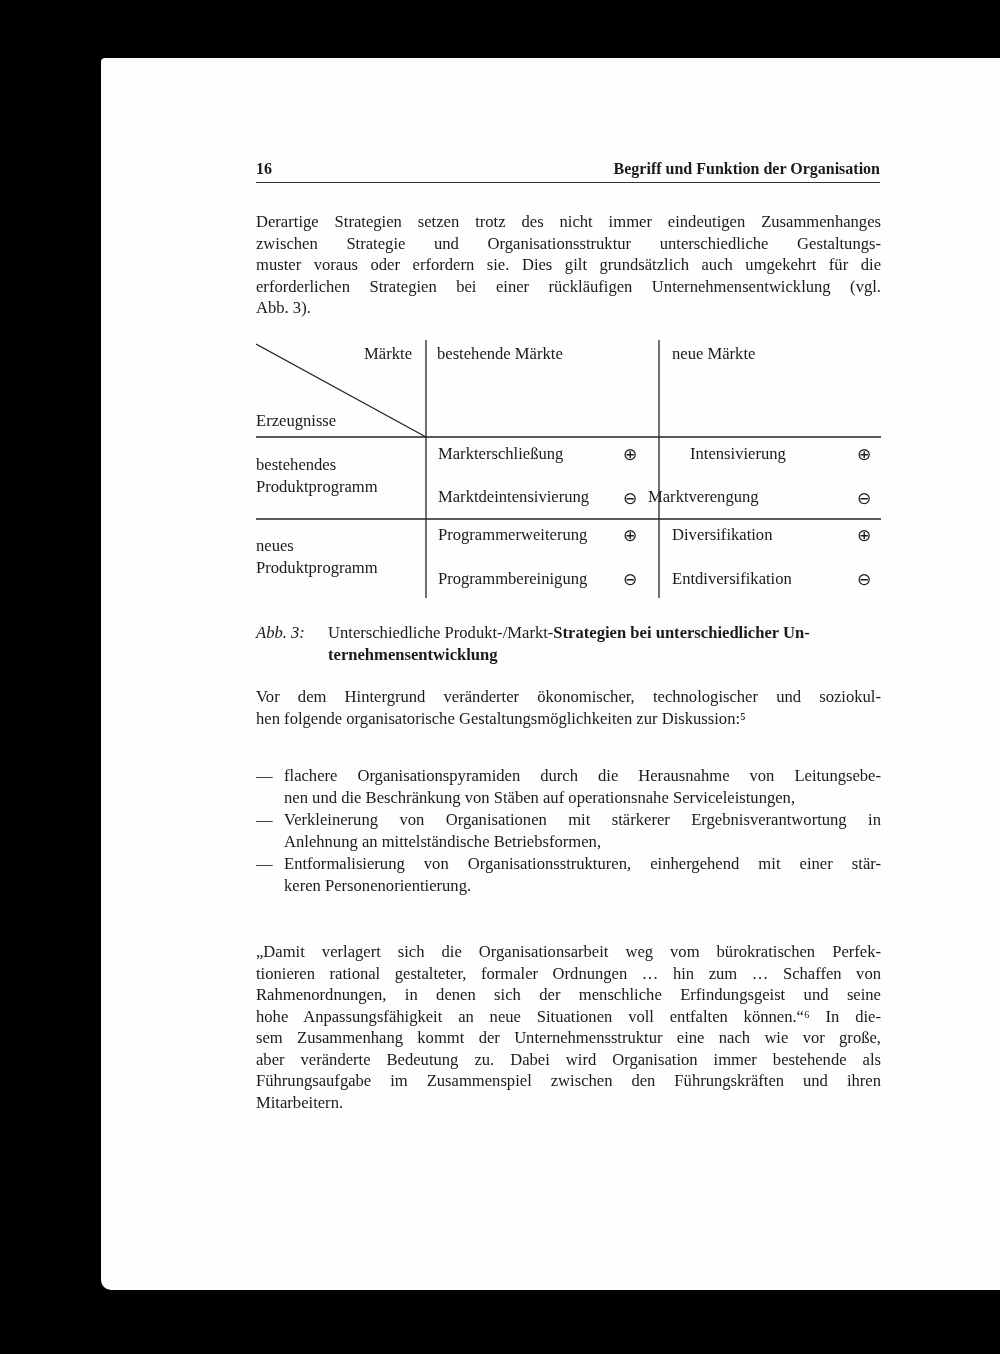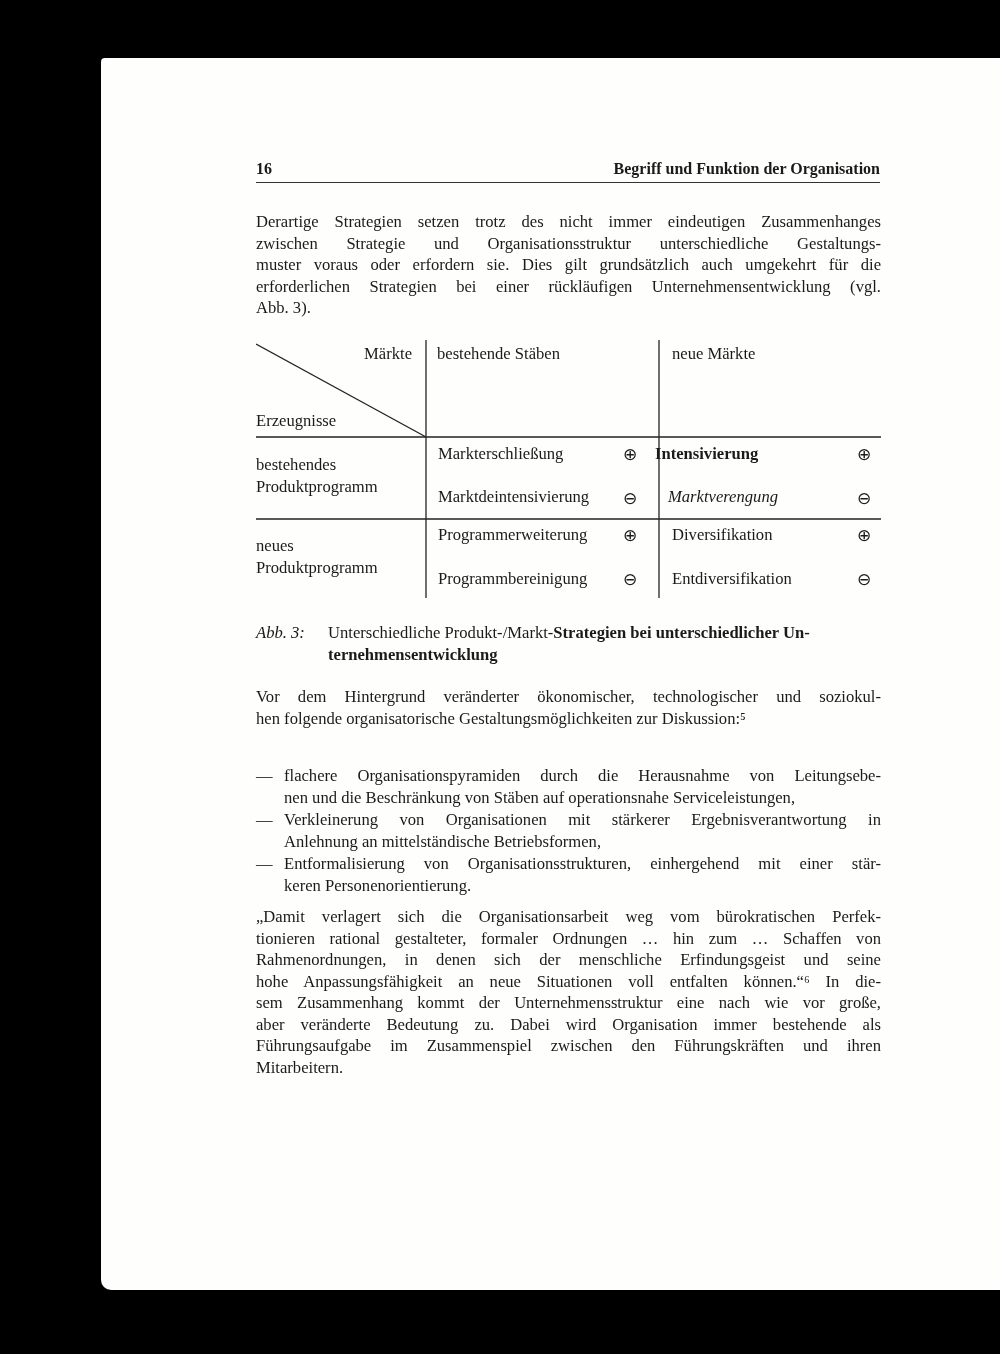"bestehende Stäben" span.cell-text { text: Stäben -> Märkte }
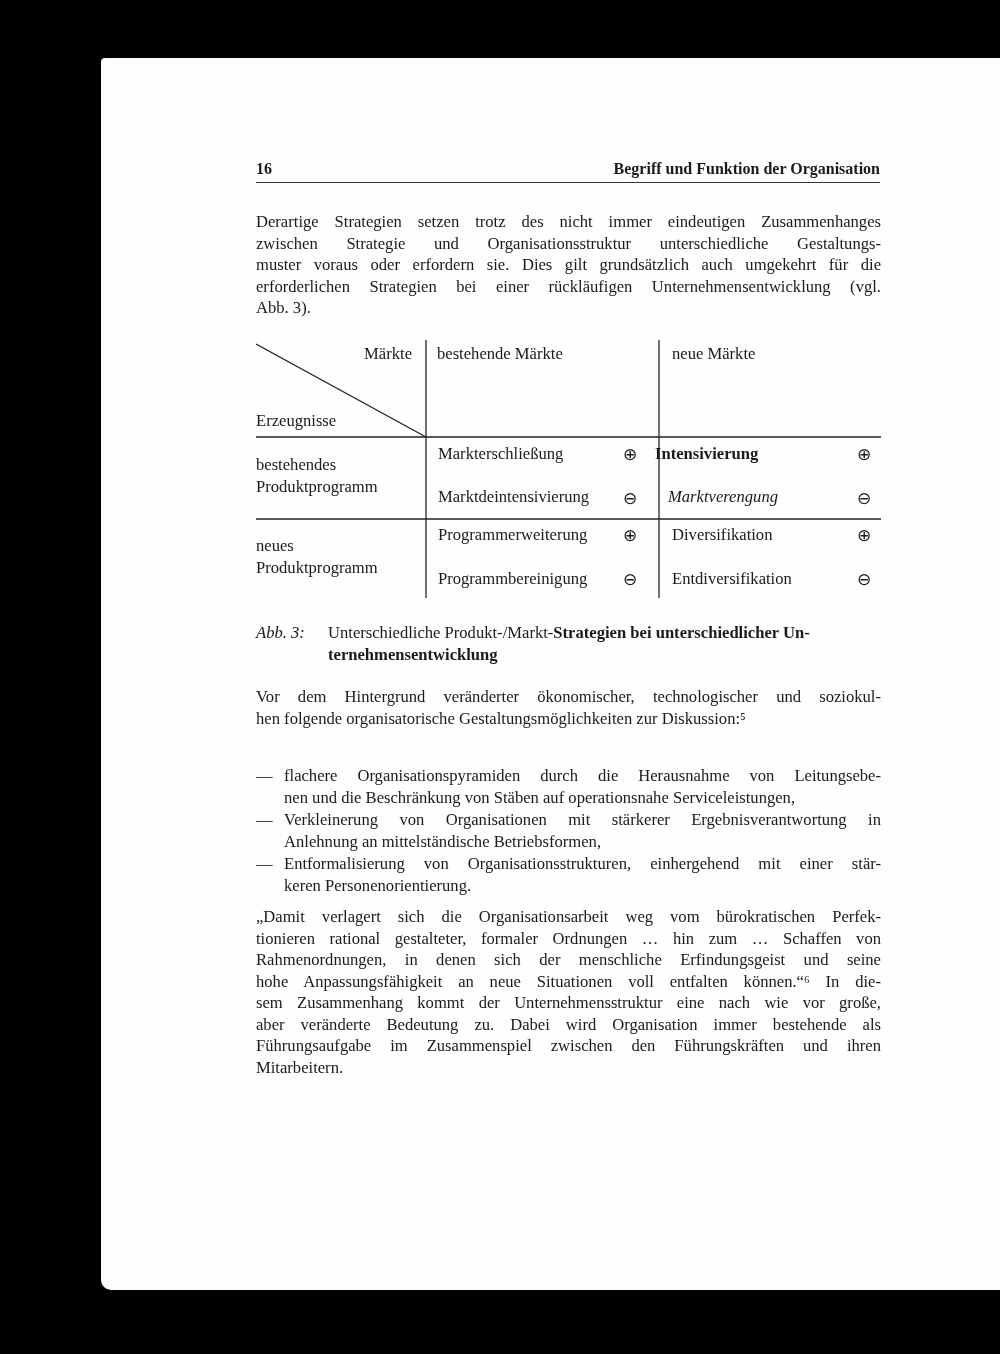"Intensivierung" span.cell-text { font-weight: bold -> none; left: 399px -> 434px }
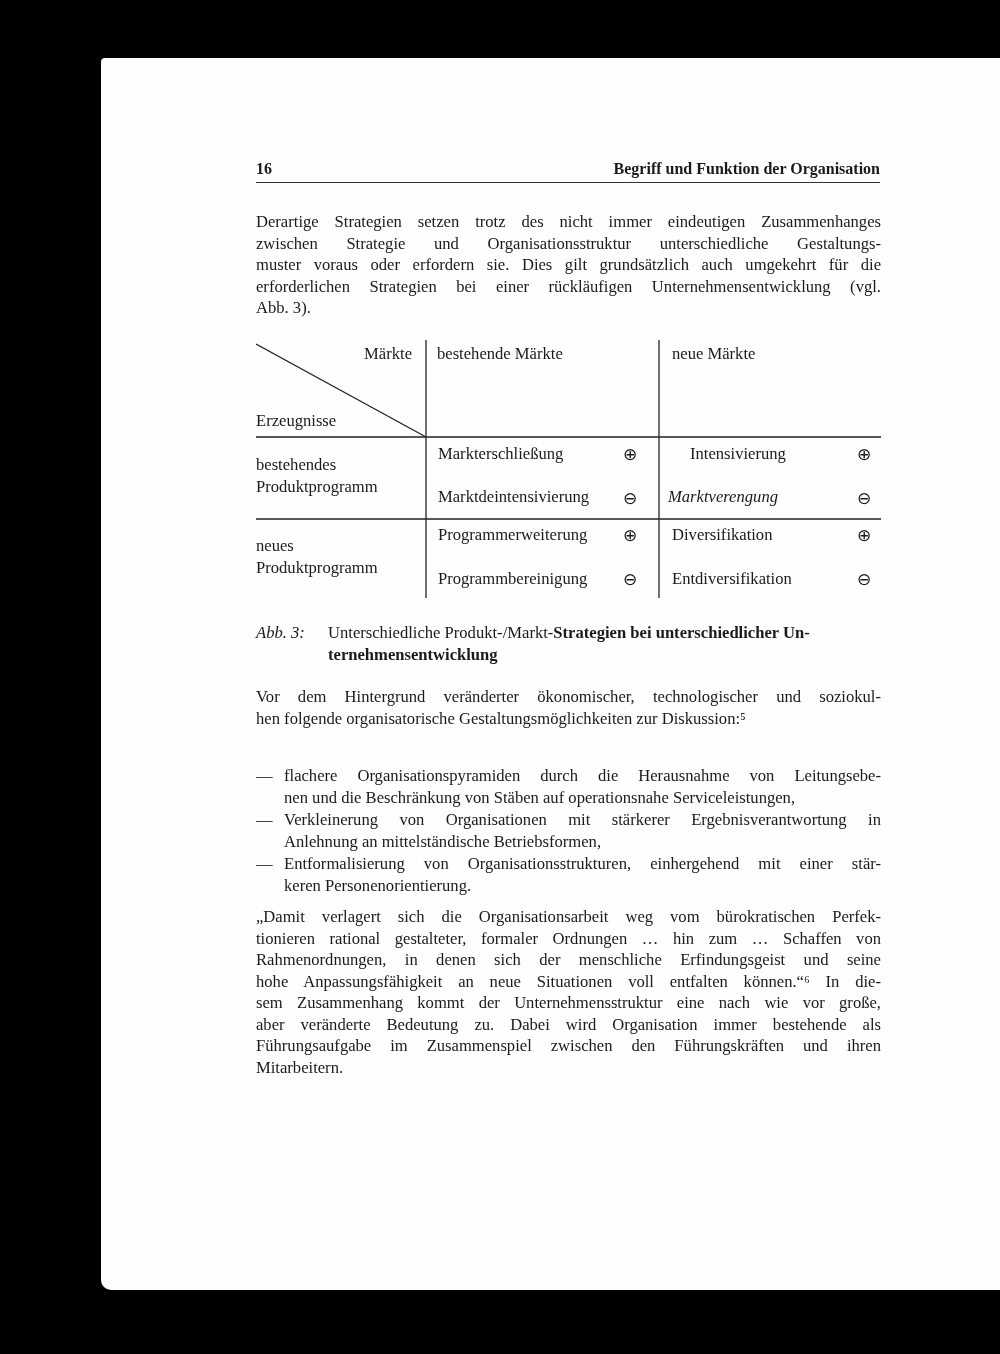"Marktverengung" span.cell-text { font-style: italic -> none; left: 412px -> 392px }
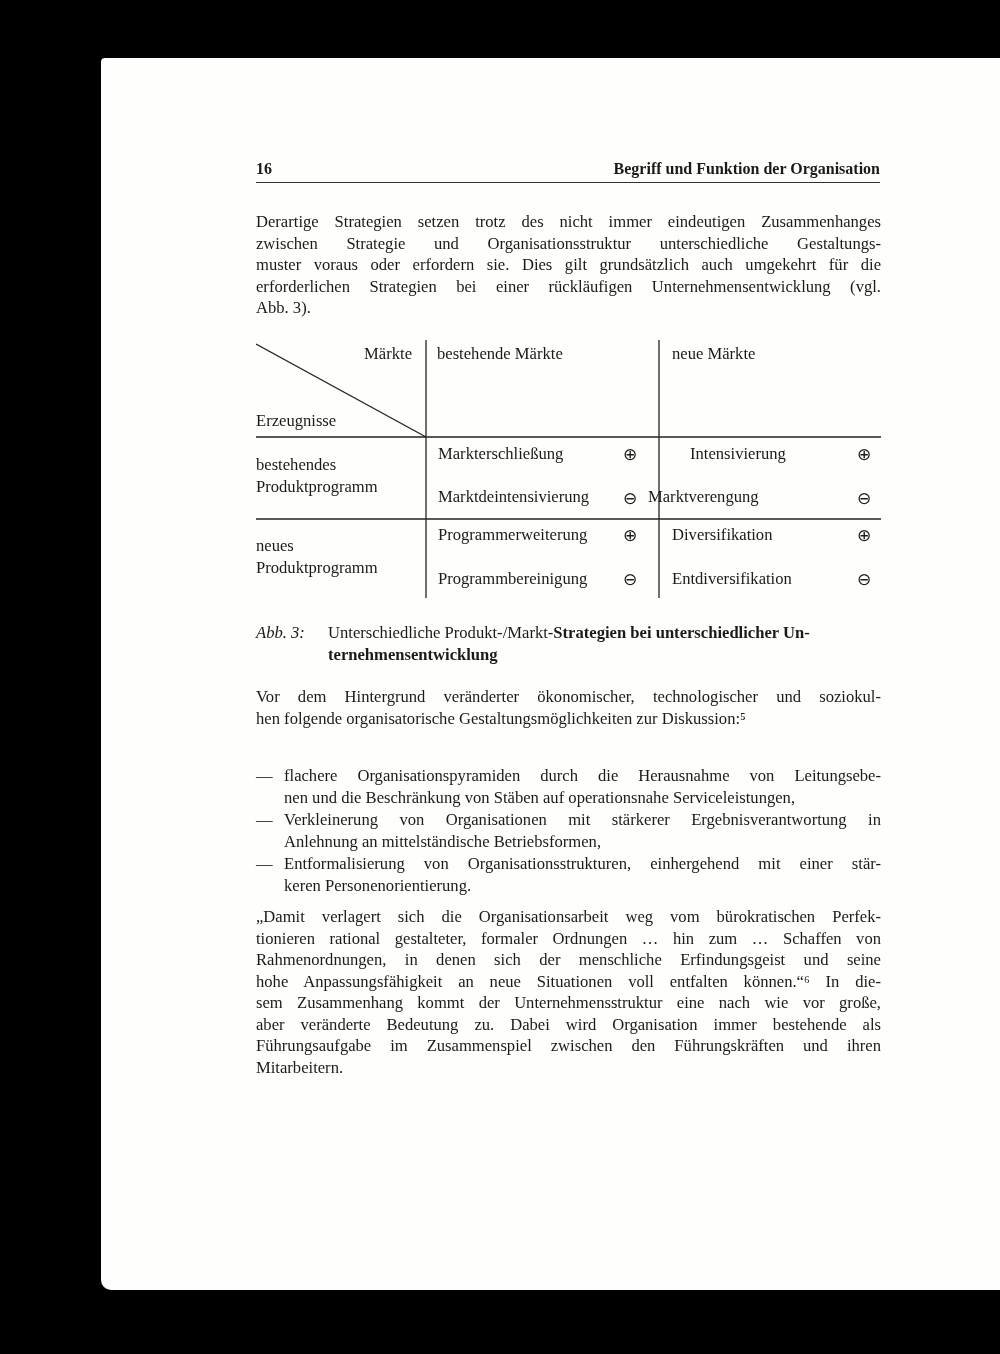"„Damit verlagert sich die" p.para { top: 906px -> 941px }
